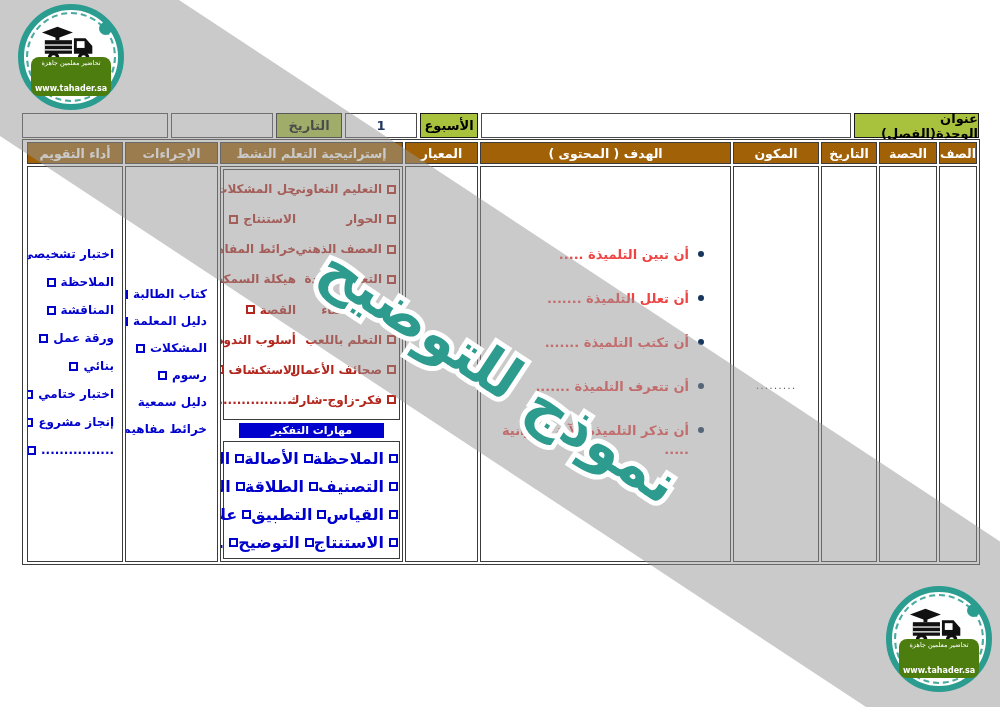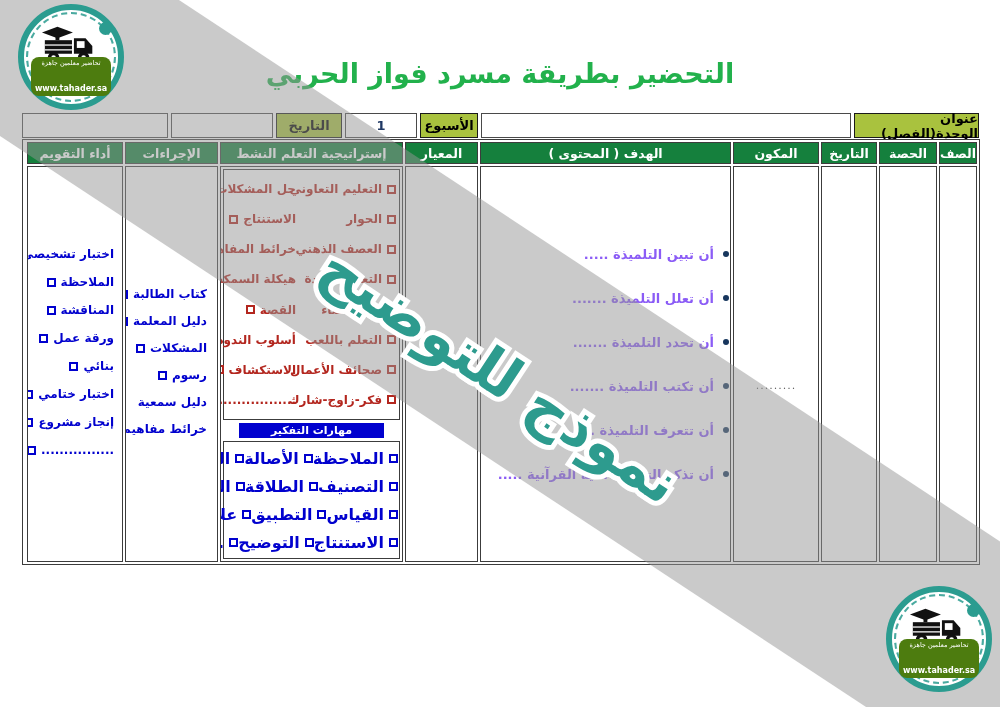"التحضير بطريقة مسرد فواز الحربي" h1.page-title { html: <h1>التحضير بطريقة مسرد فواز الحربي</h1> -> none }
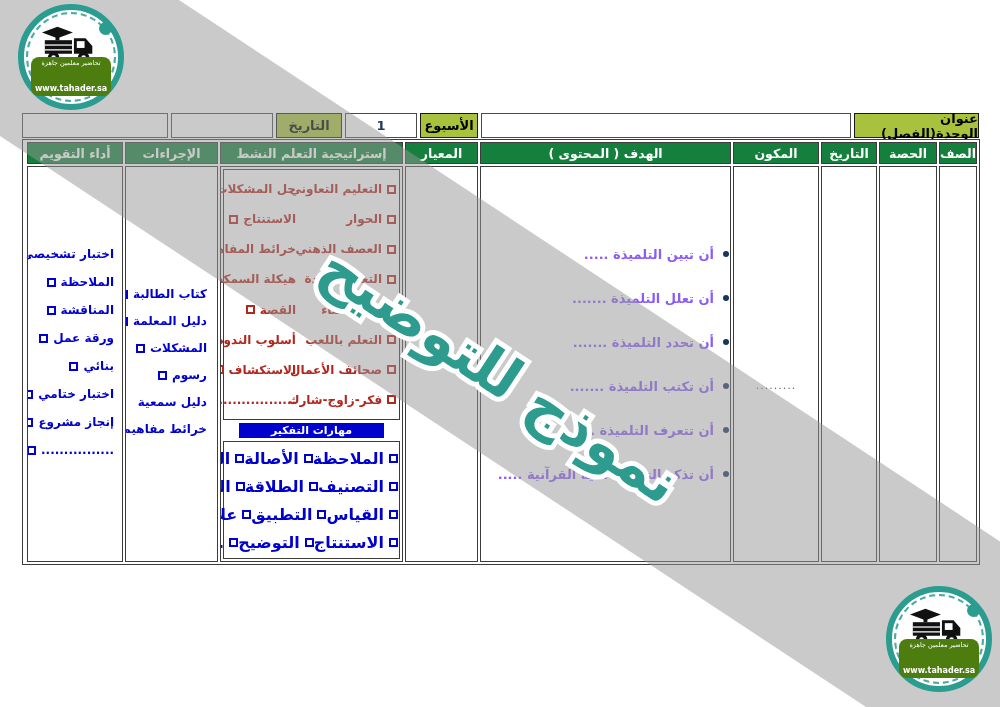"أداء التقويم" .th { background: #15803d -> #a16207 }
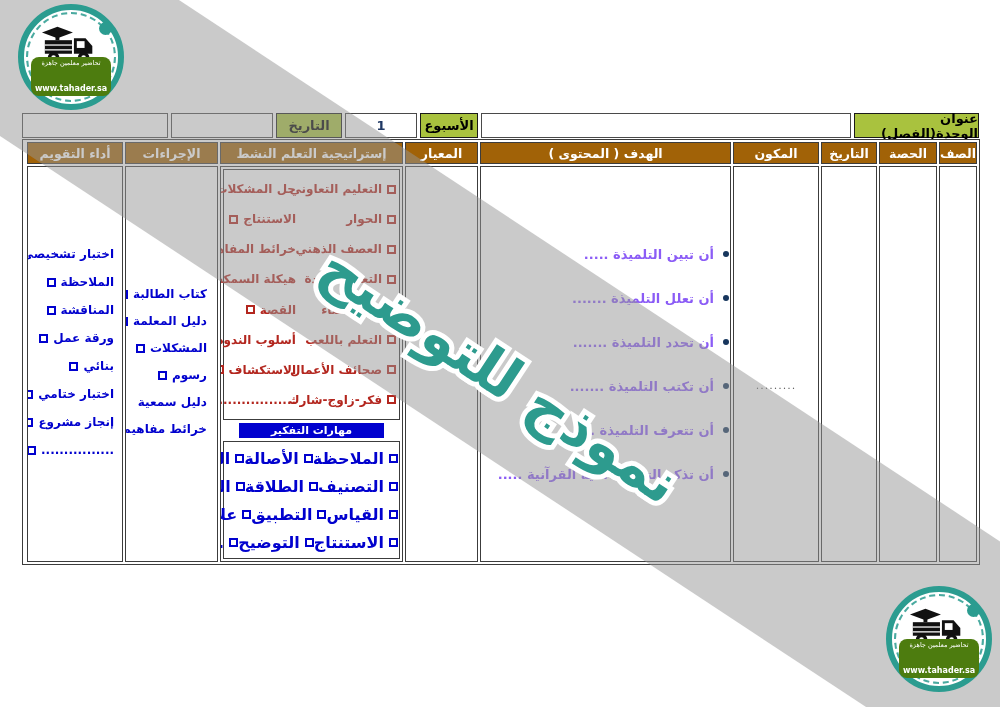"أن تبين التلميذة ....." .td-goals { color: #8b5cf6 -> #ef4444; padding: 78px 1px 0 4px -> 78px 26px 0 4px }
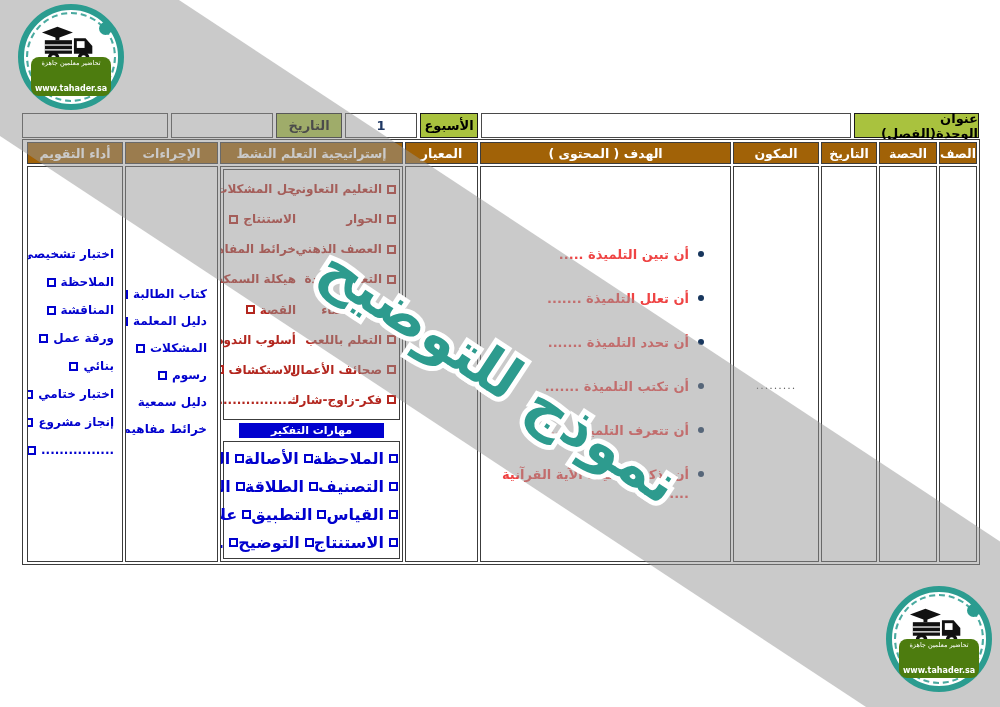"أن تحدد التلميذة ......." div.goal { html: <div> <span></span> <span>أن تحدد التلميذة .......</span> </div> -> none }
